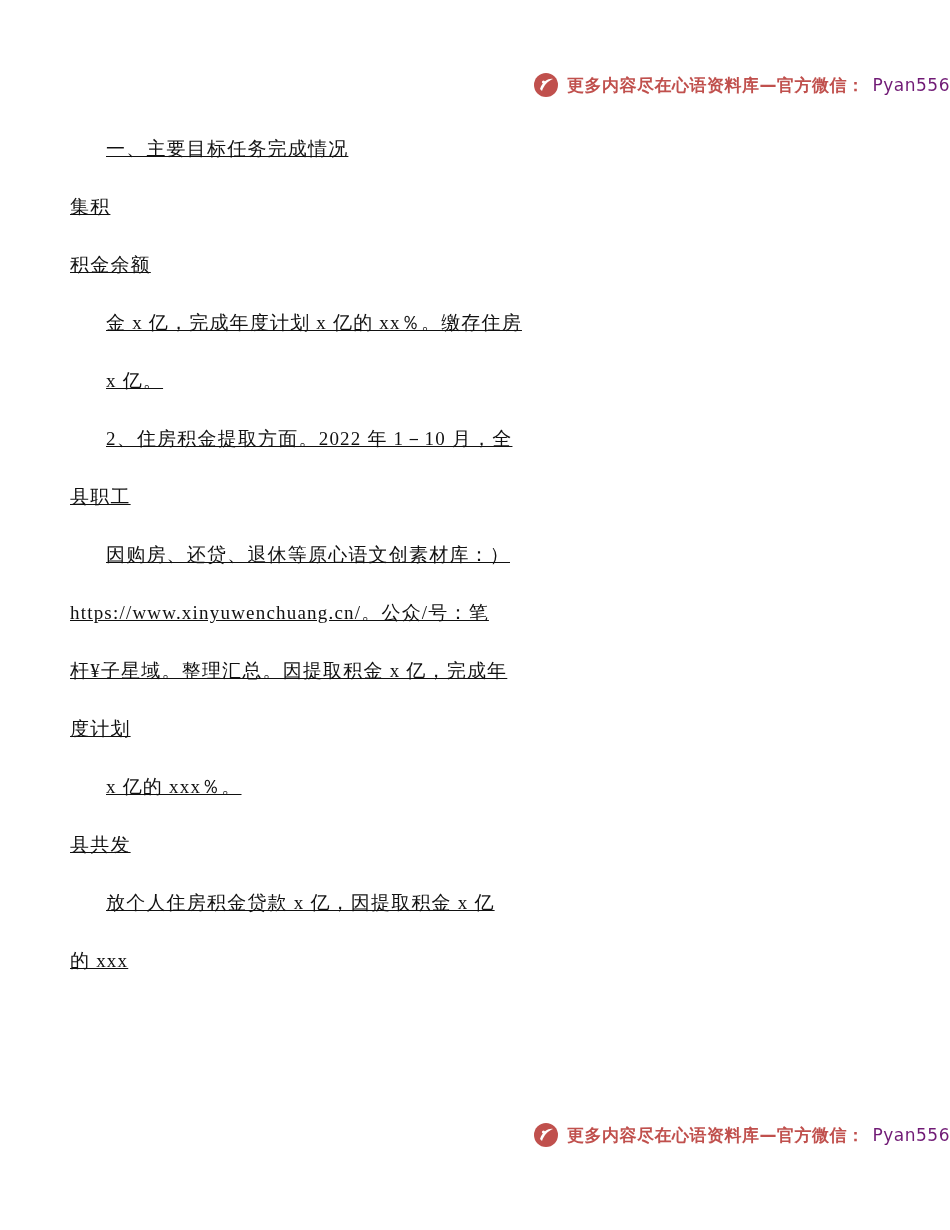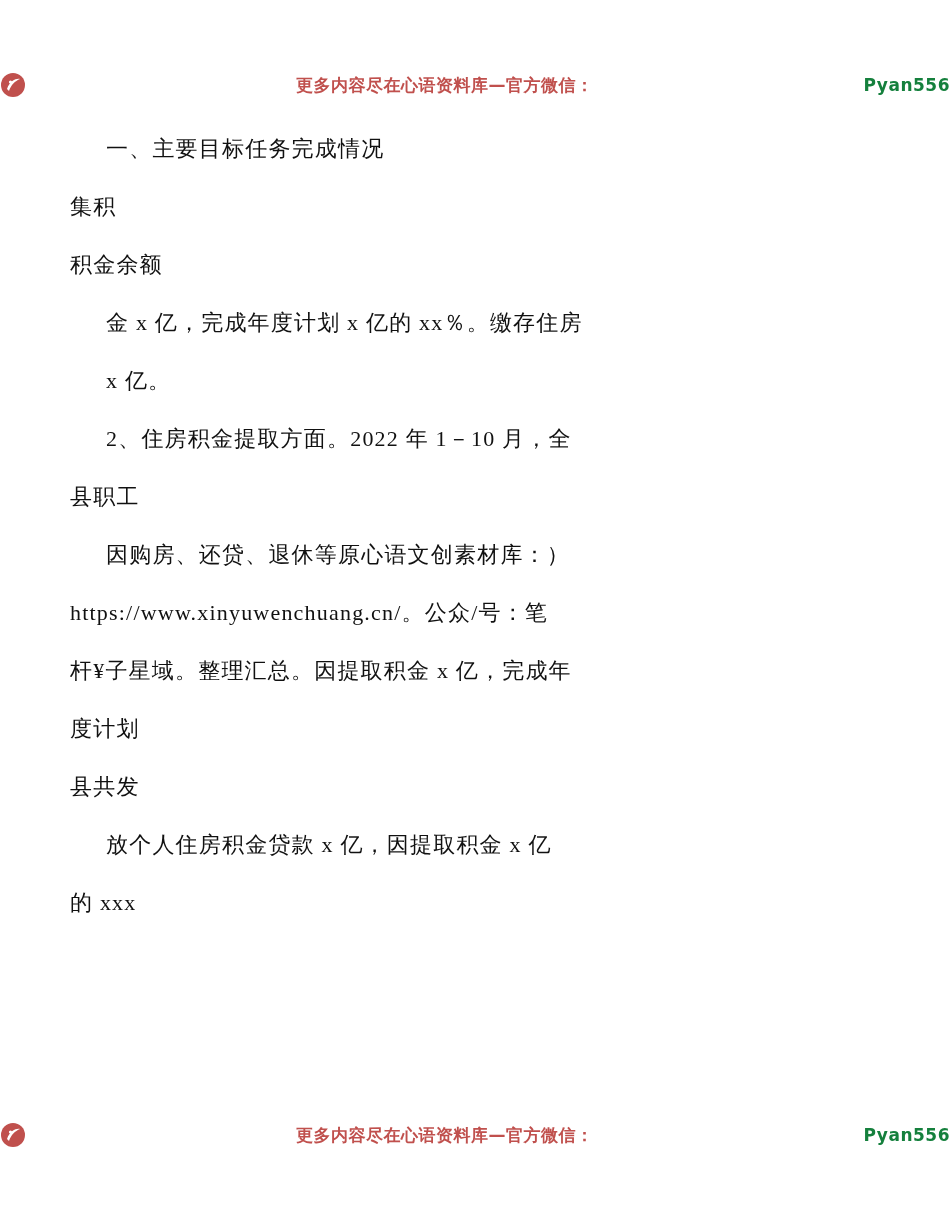"更多内容尽在心语资料库—官方微信：" .wm { justify-content: space-between -> flex-end }
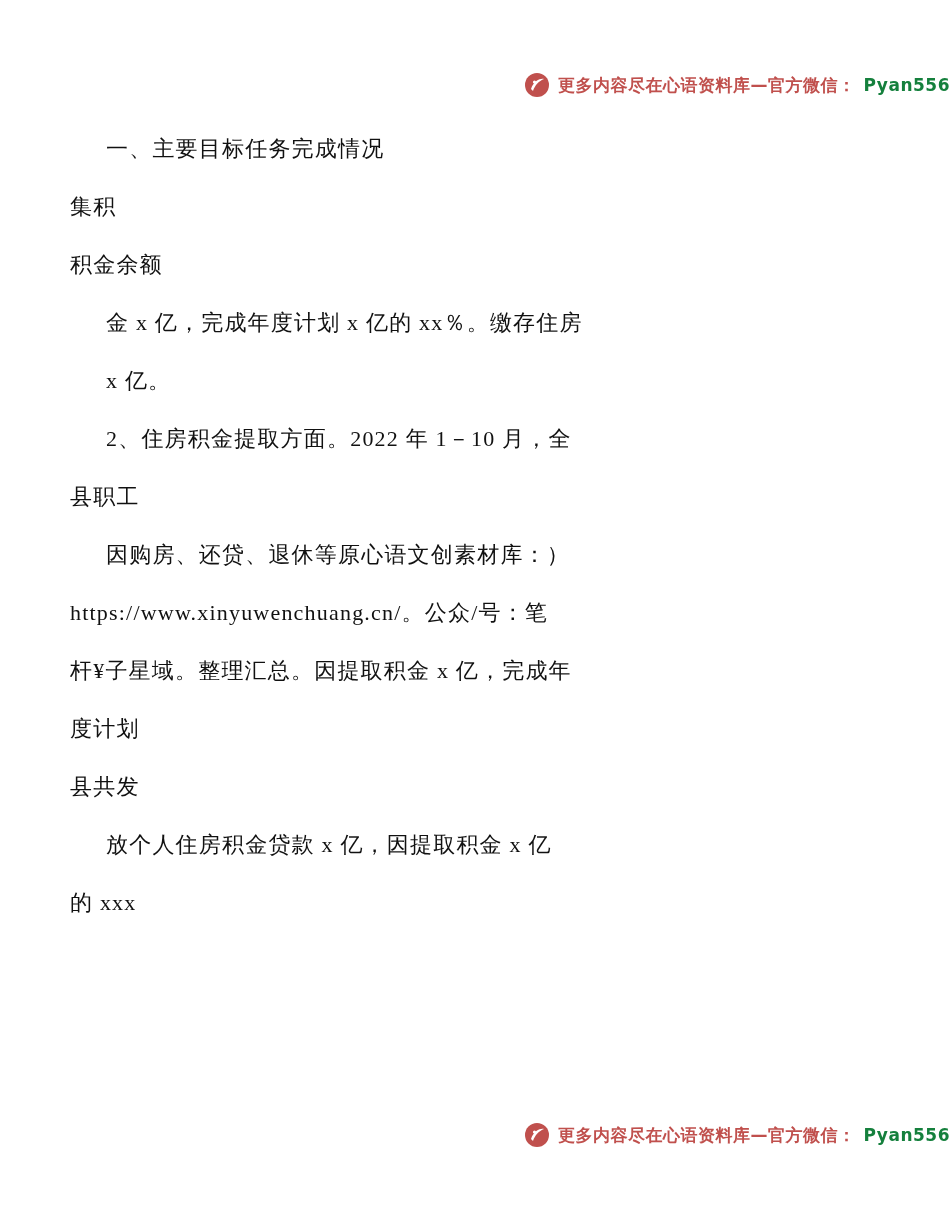"Pyan556" .wm-text2 { color: #15803d -> #701a75; font-weight: bold -> normal }
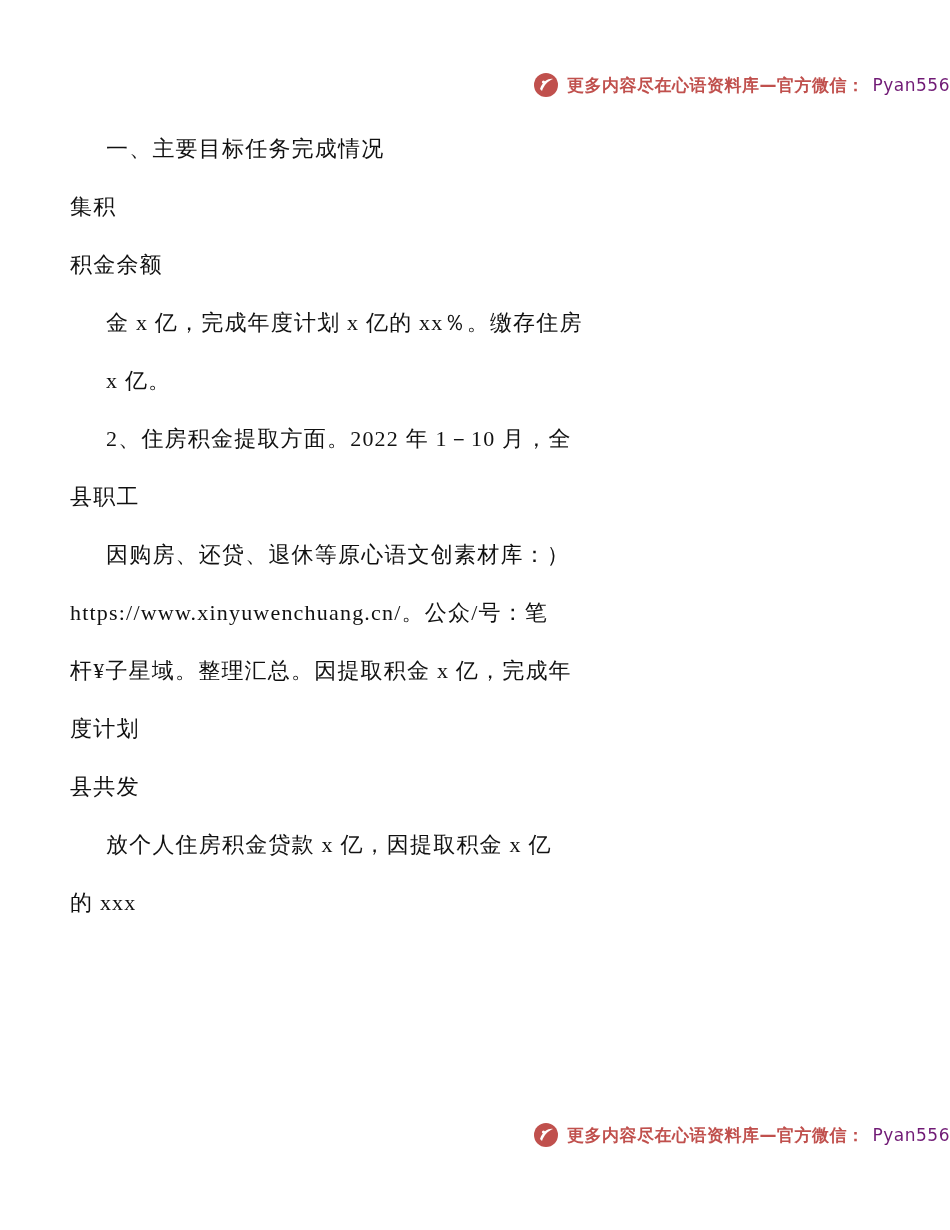"一、主要目标任务完成情况" p.line { font-size: 22px -> 19px; text-decoration: none -> underline }
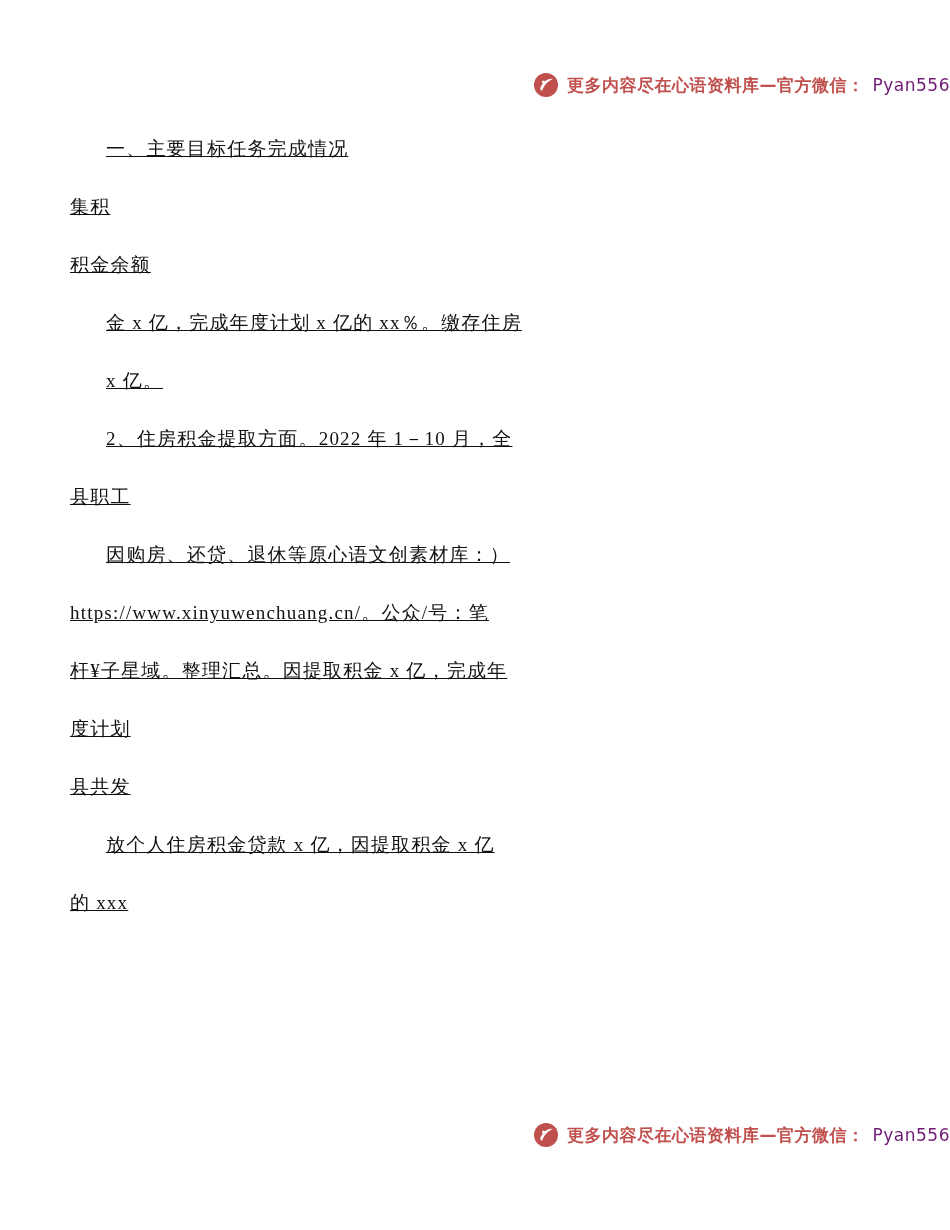"x 亿的 xxx％。" p.line { html: none -> <p>x 亿的 xxx％。</p> }
